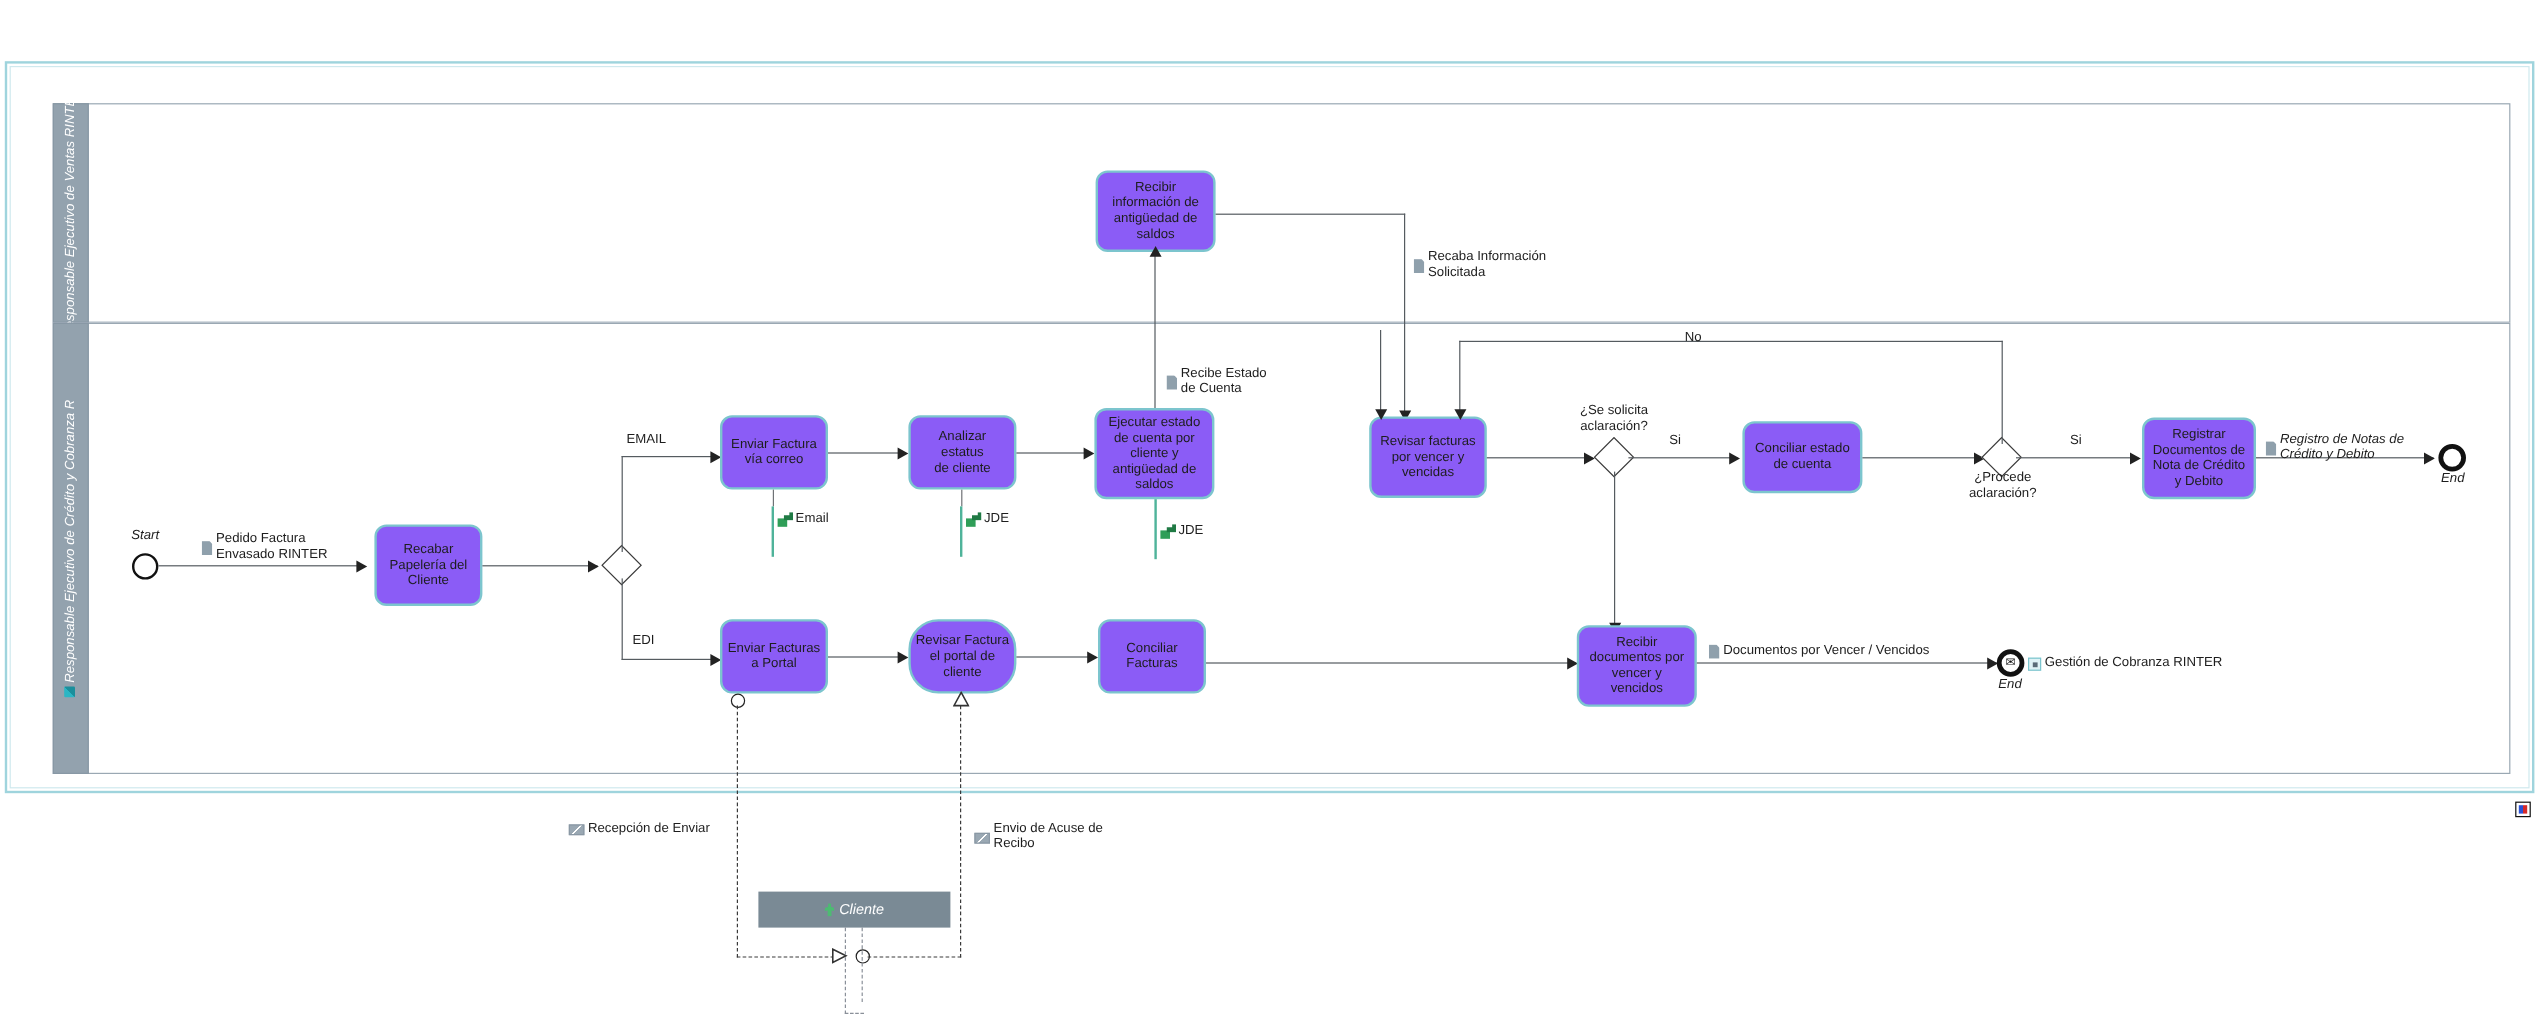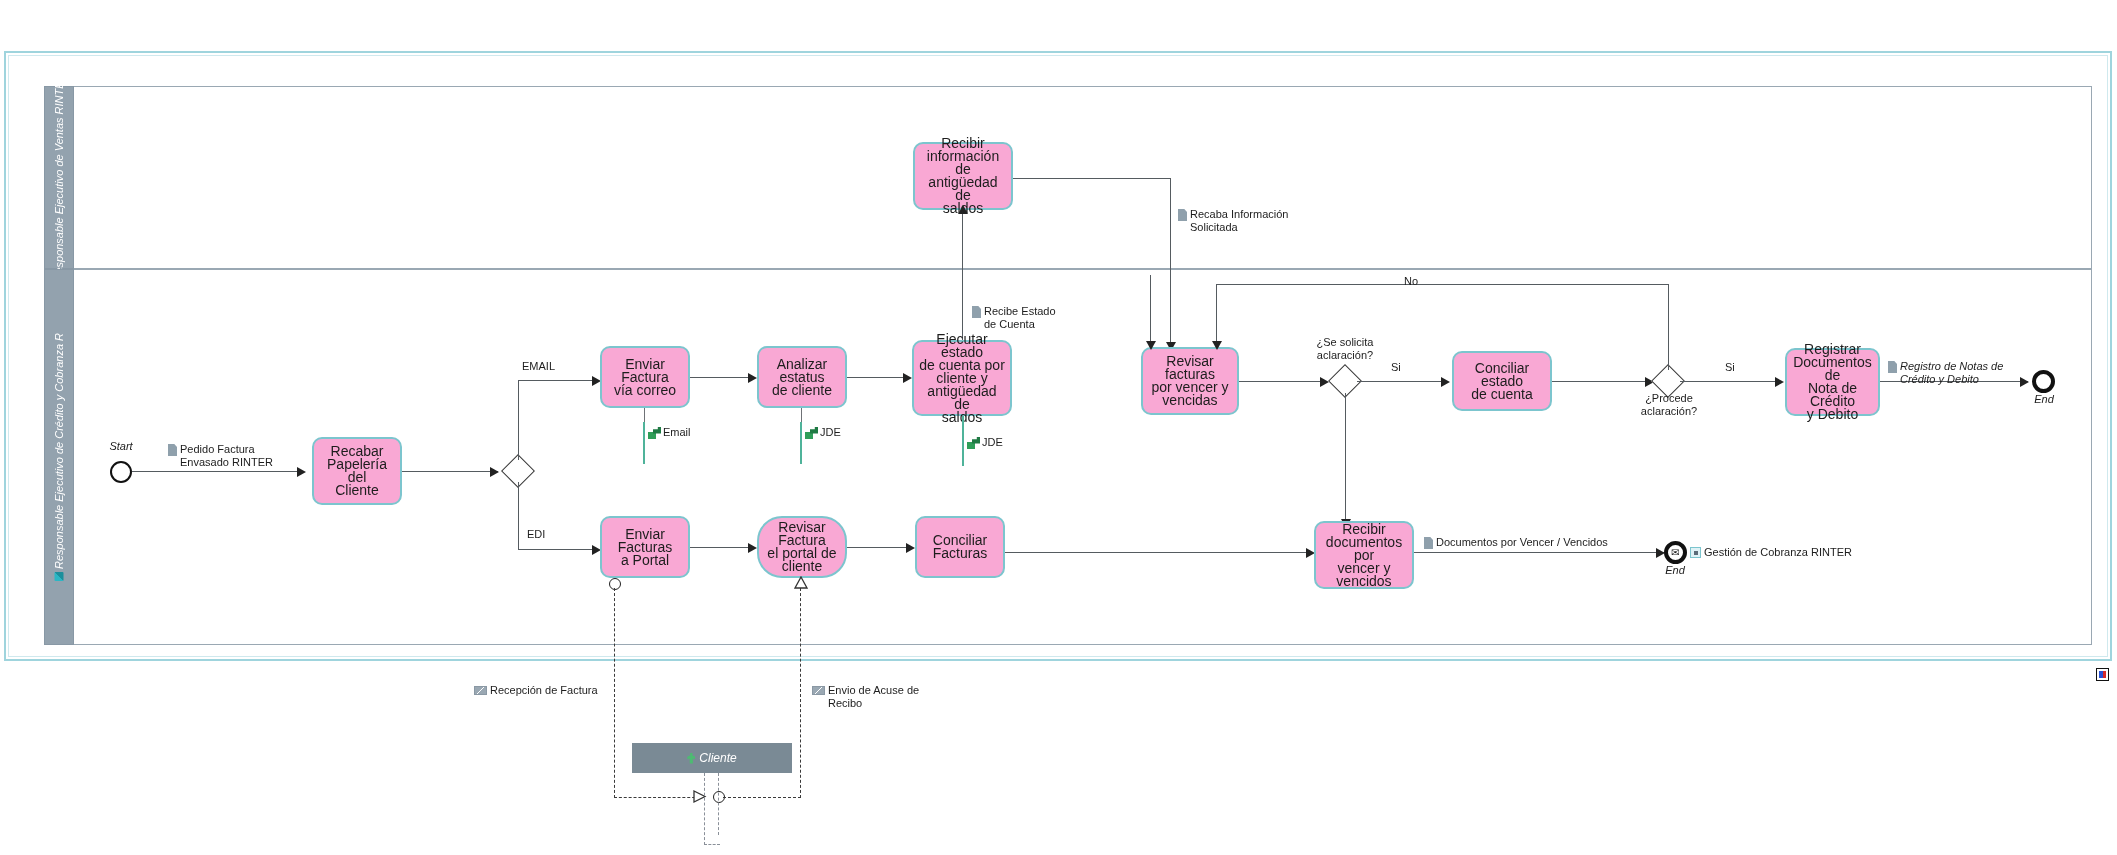"Recibir" .task { background: #f9a8d4 -> #8b5cf6; font-size: 14px -> 11px }
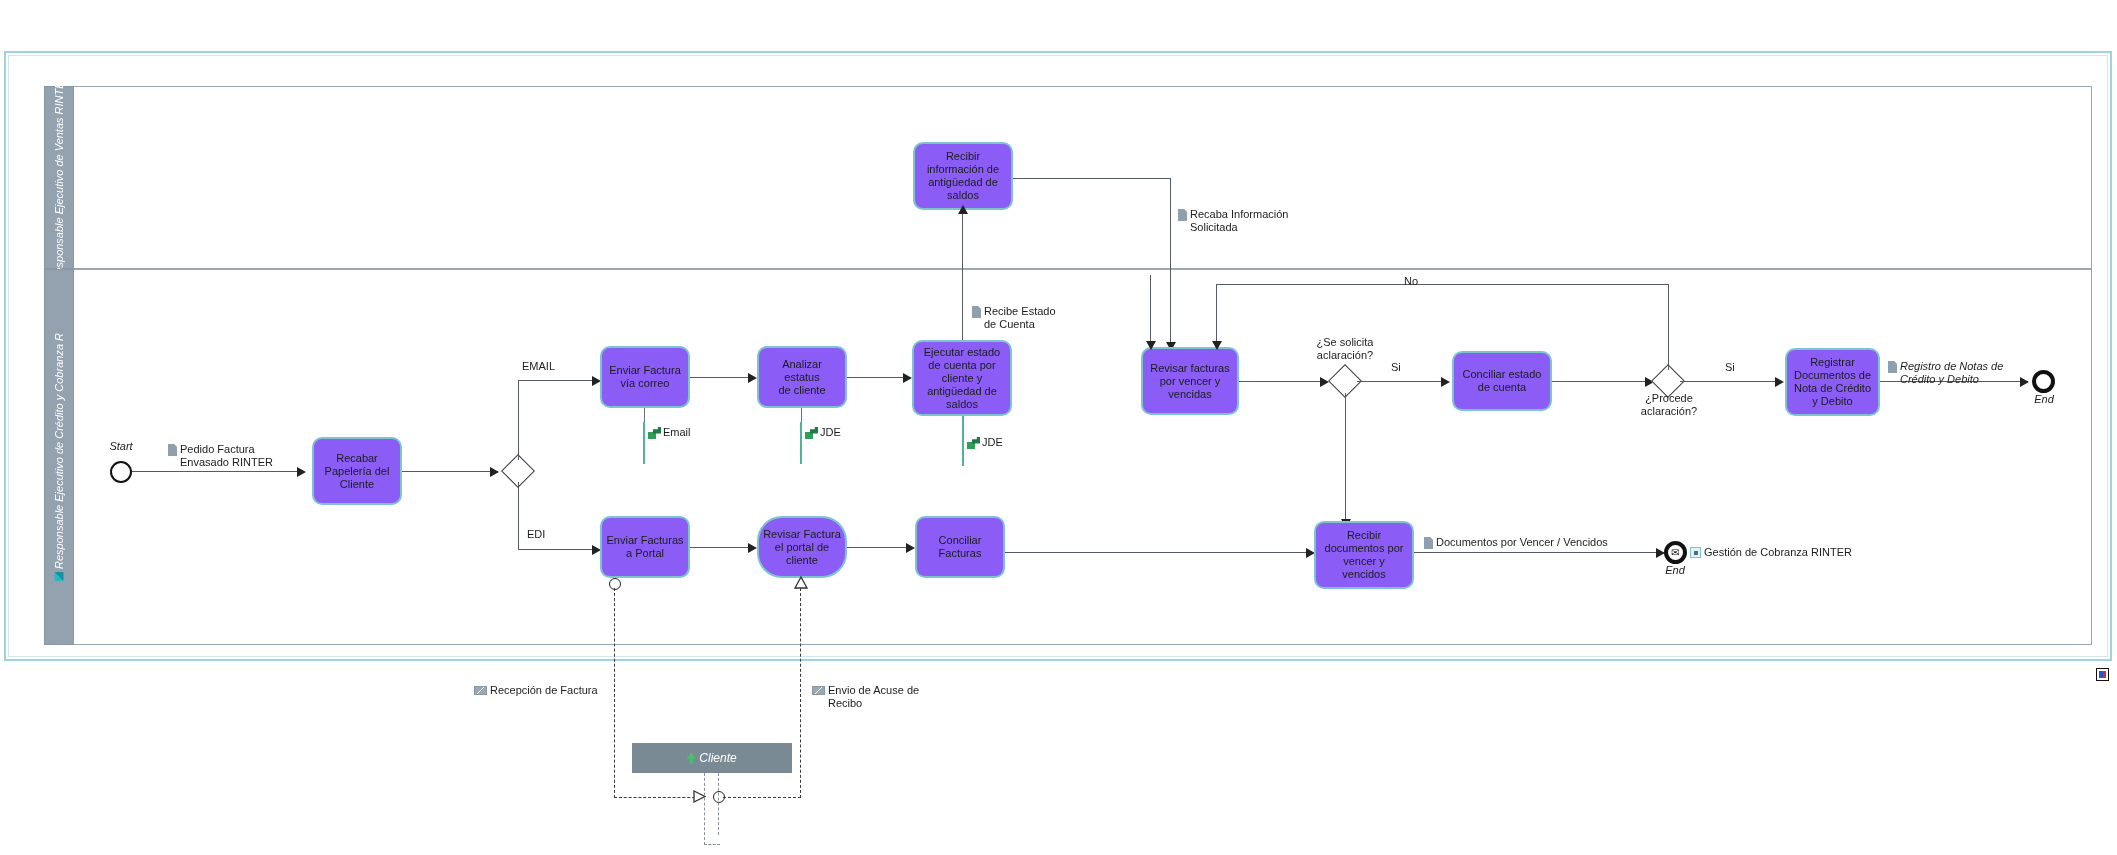"Recaba Información" .anno { align-items: flex-start -> center }
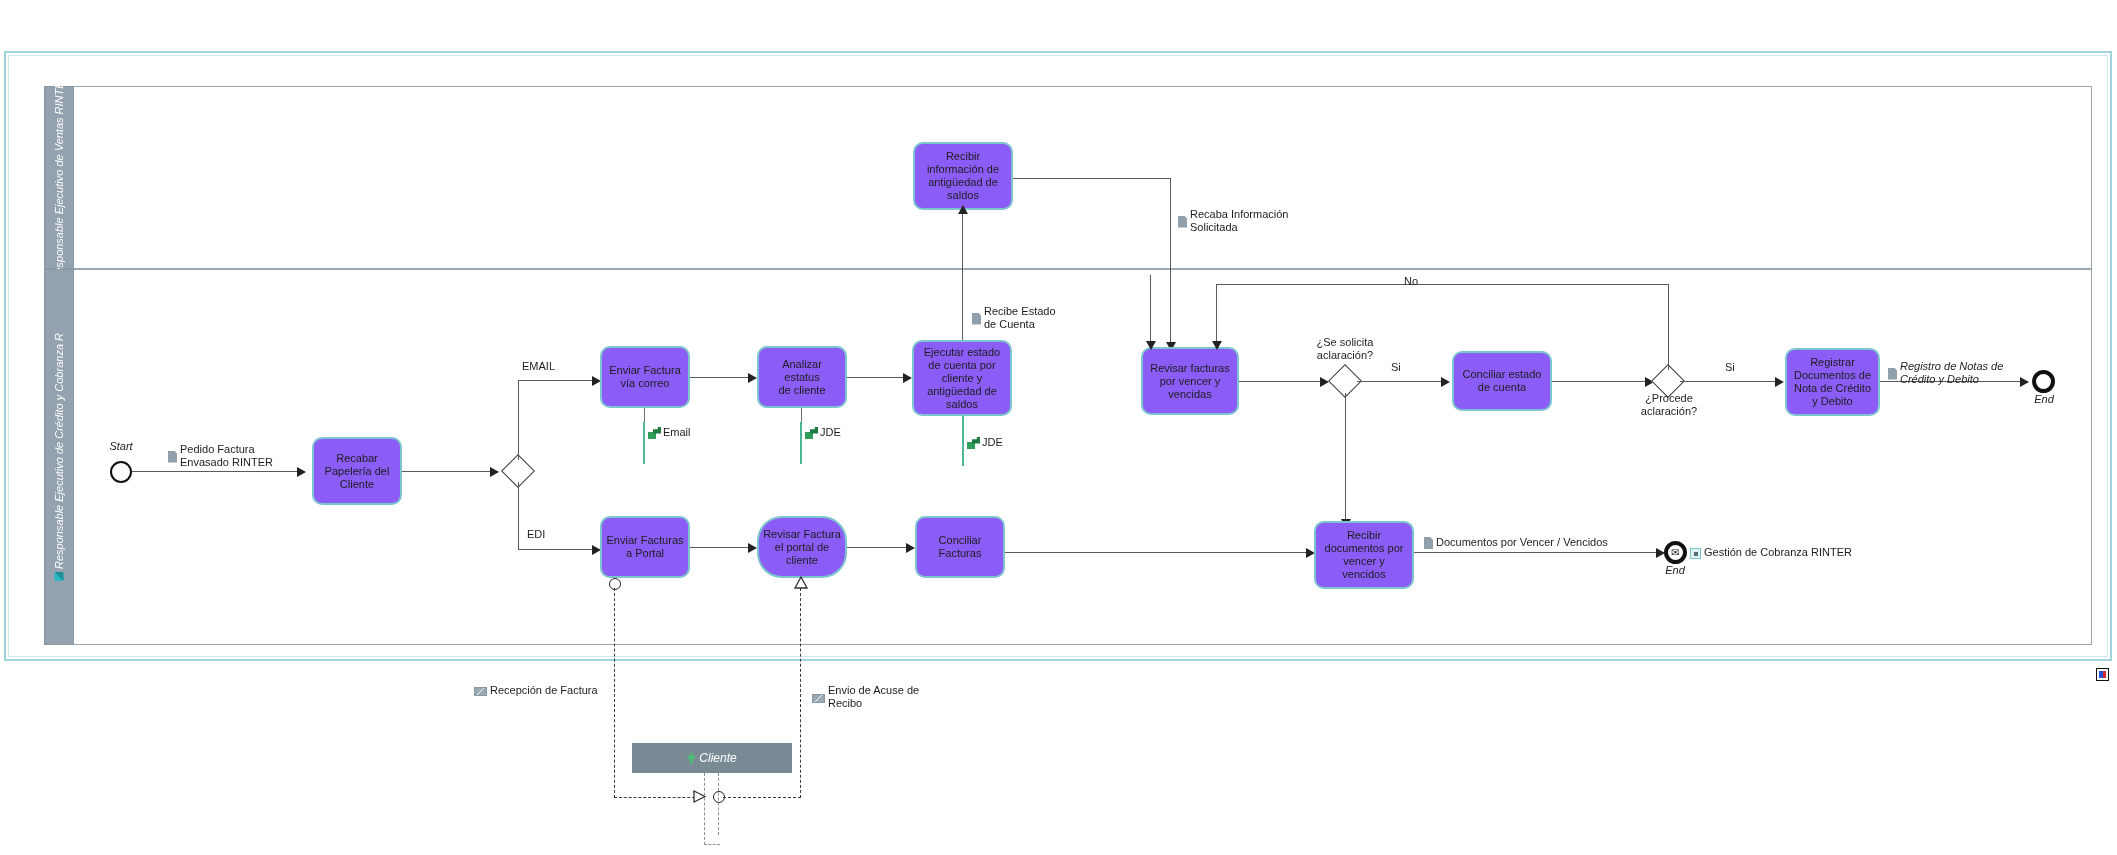"Recepción de Factura" span.txt { text: Factura -> Enviar }
